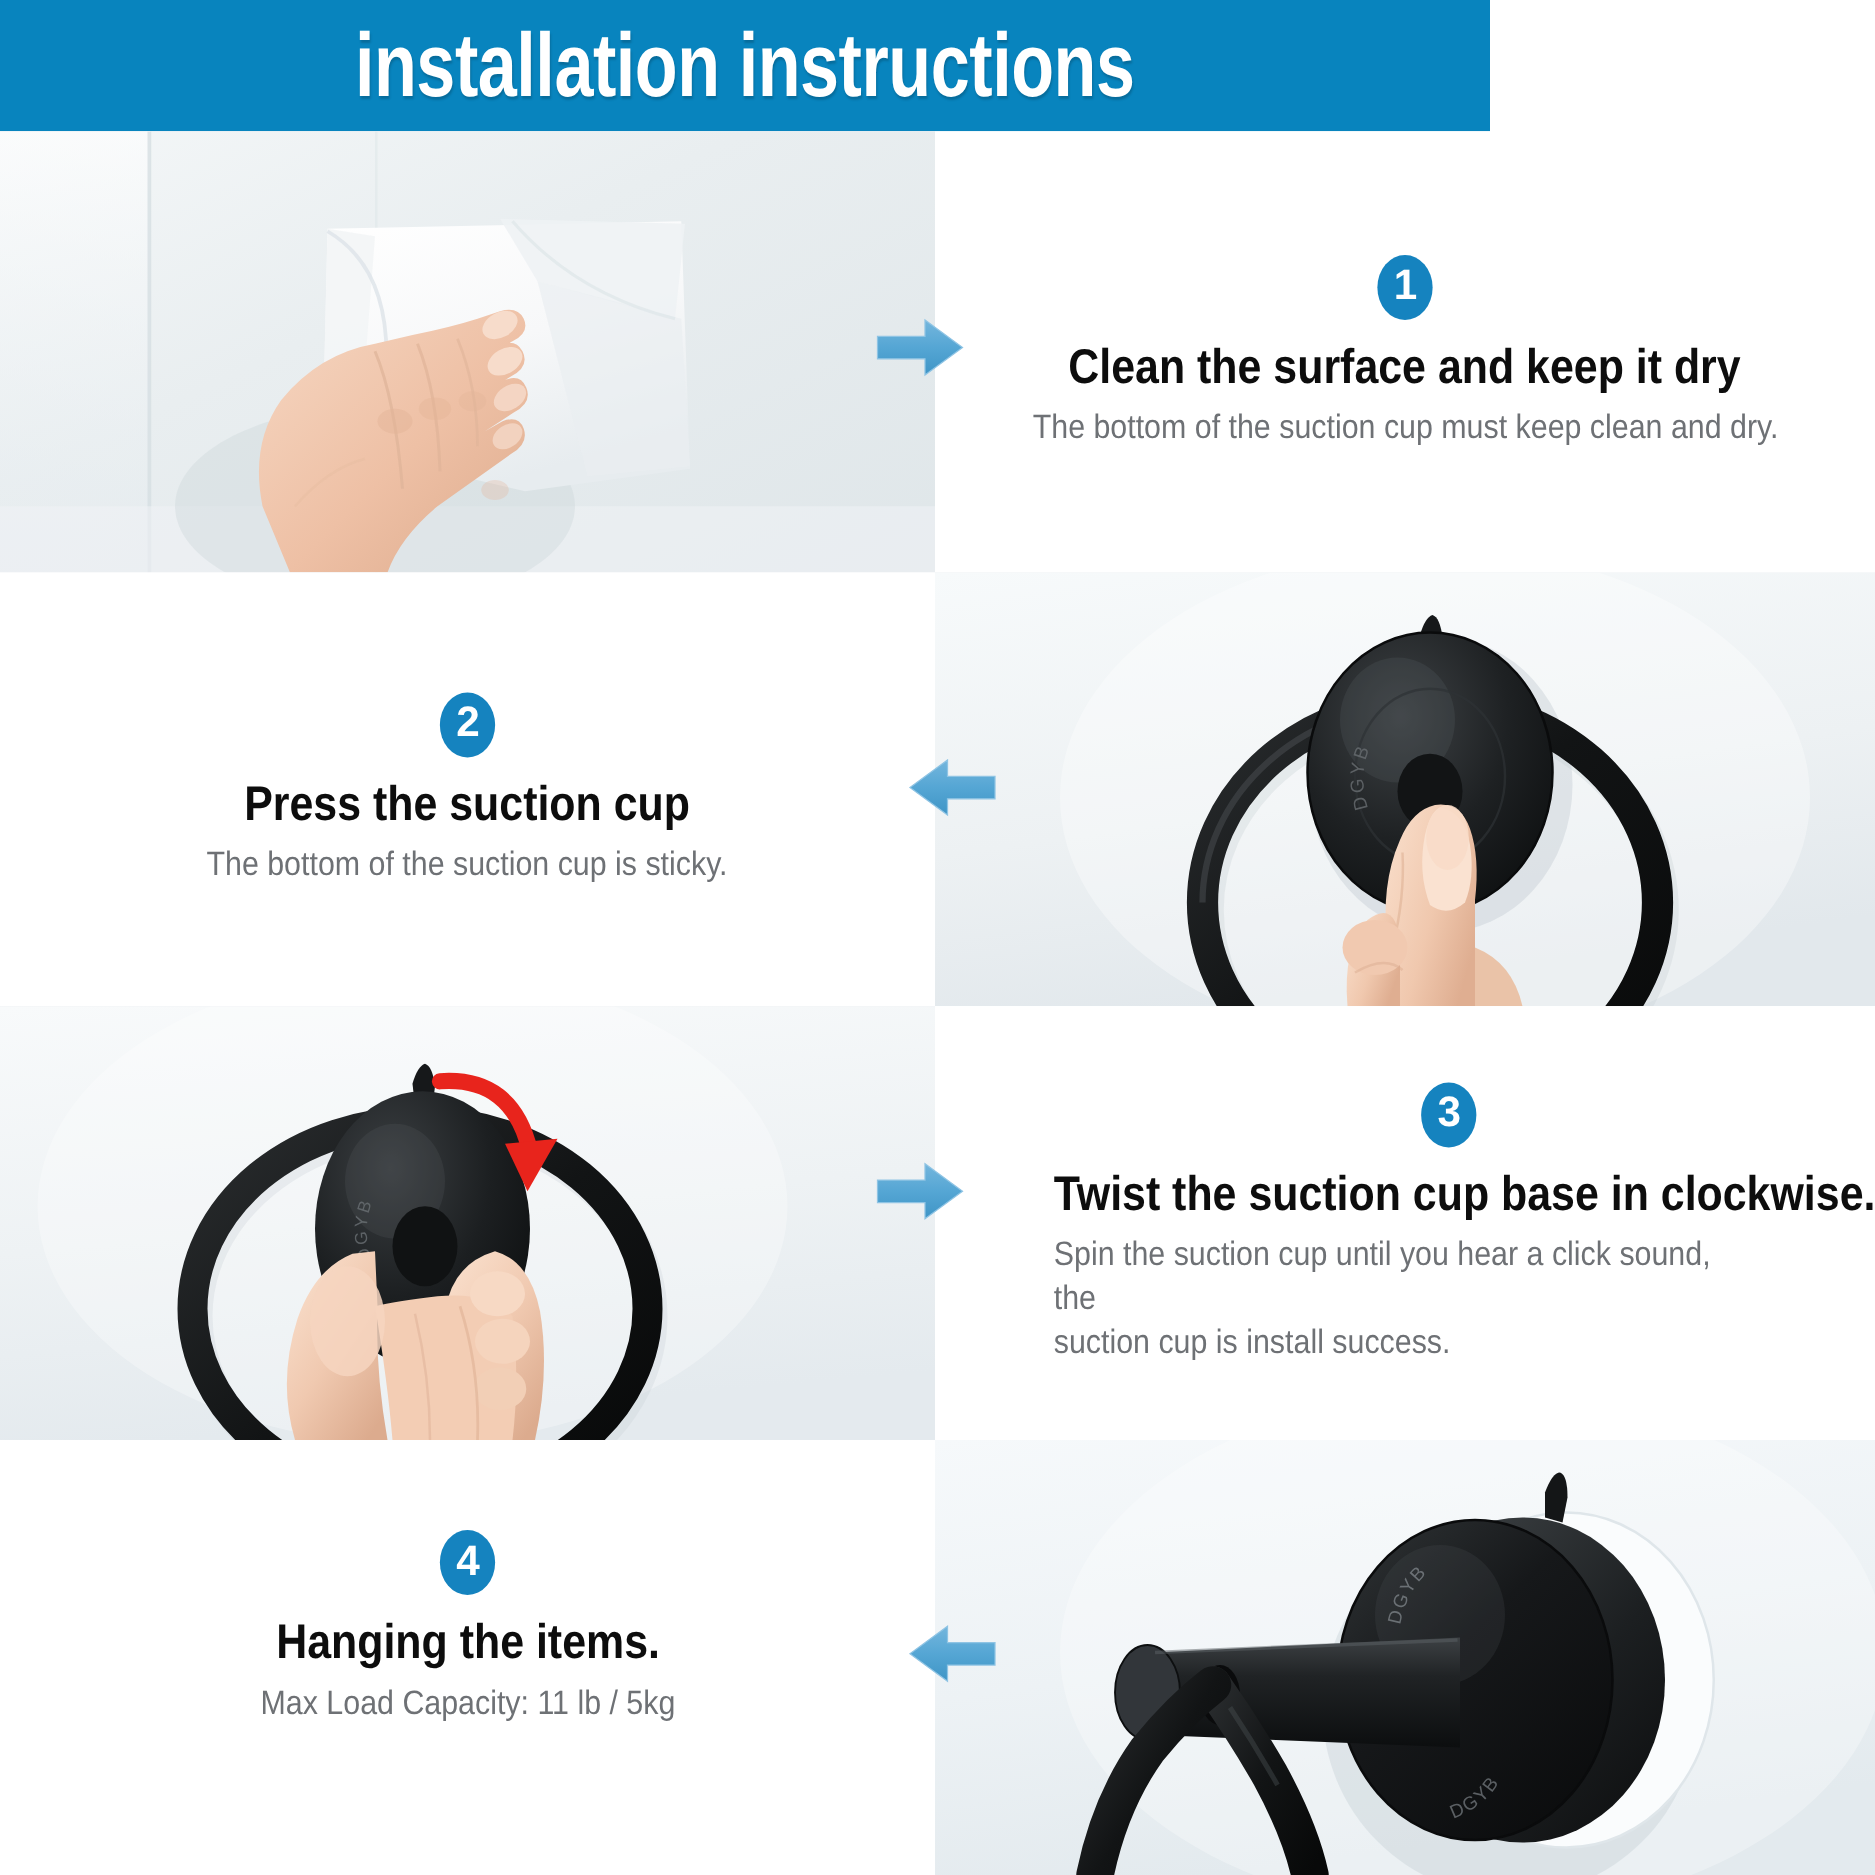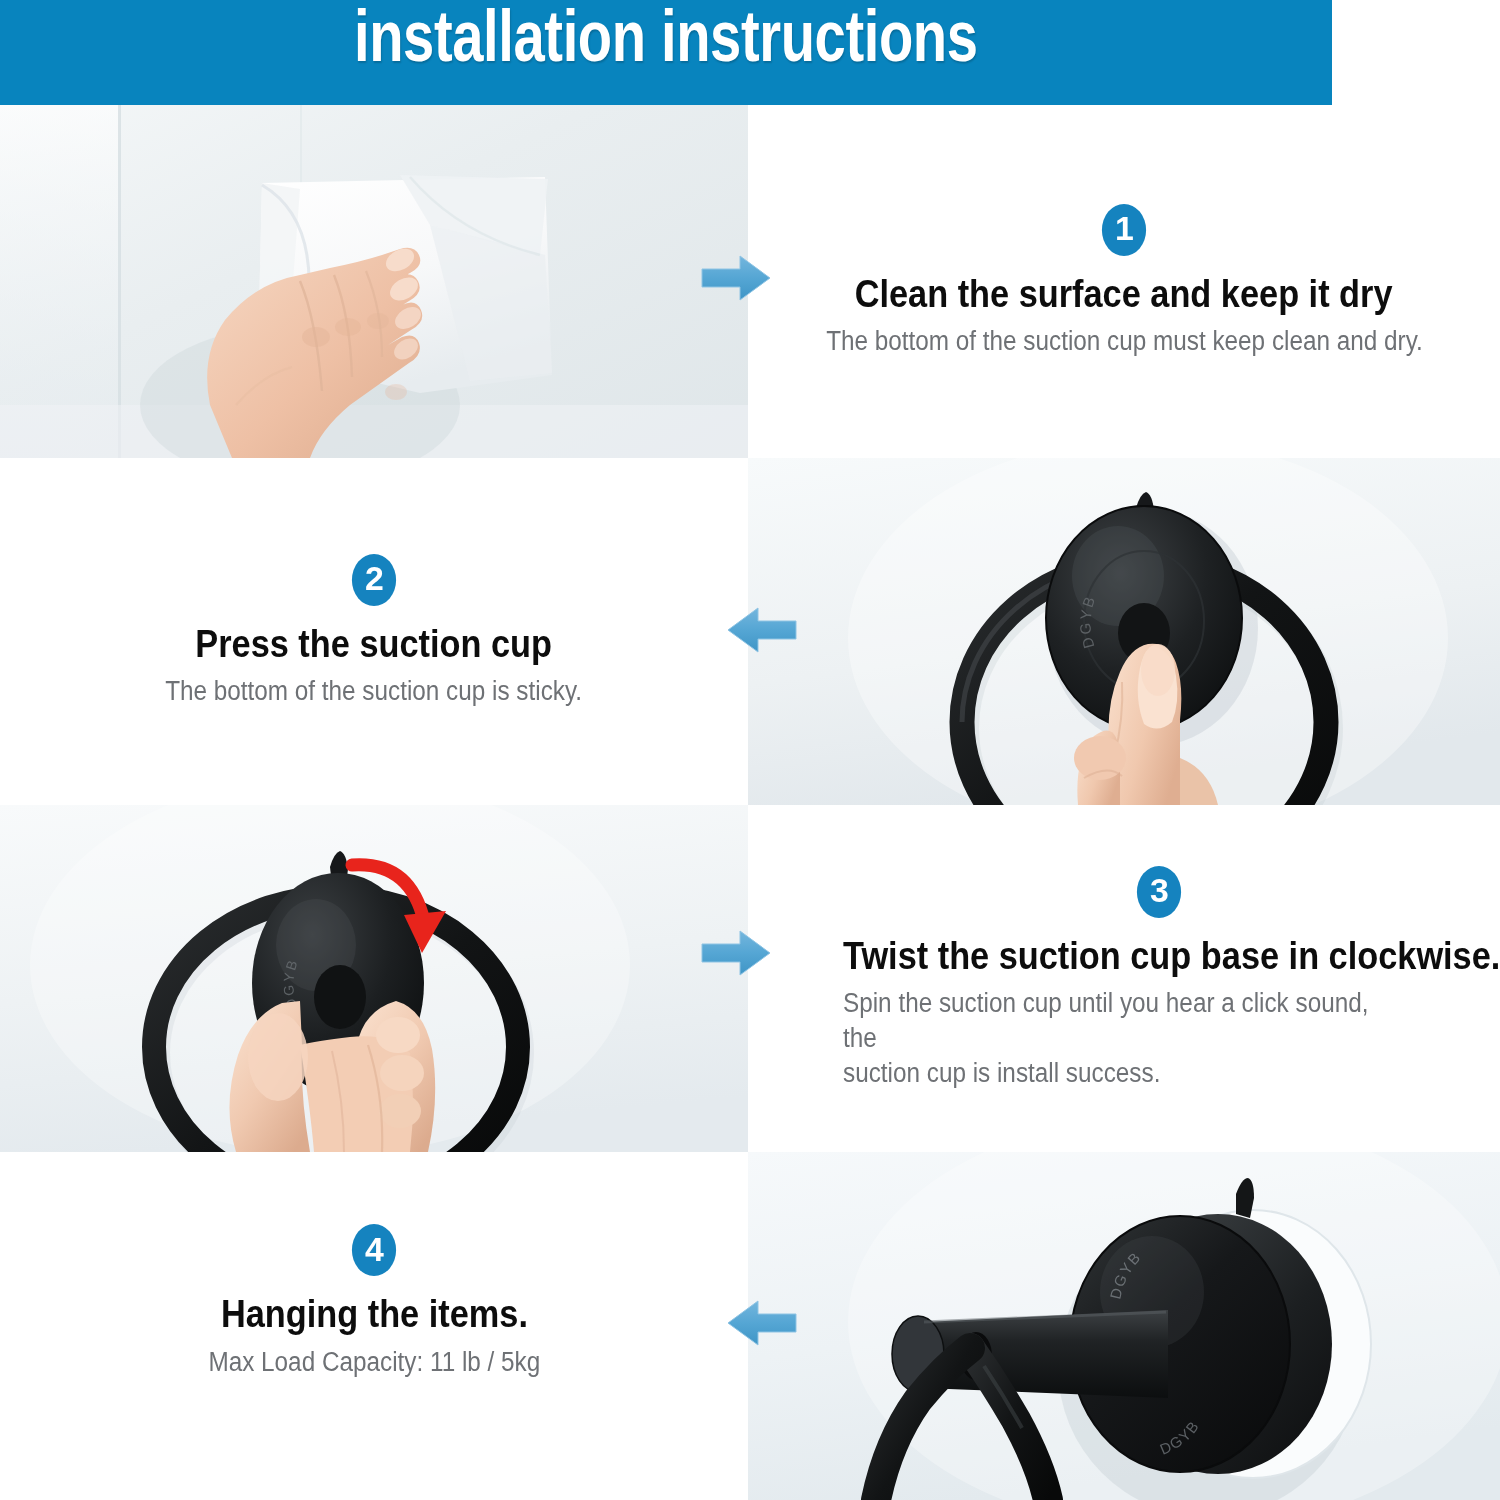"installation instructions" .header { align-items: none -> center; width: 1332px -> 1192px }
